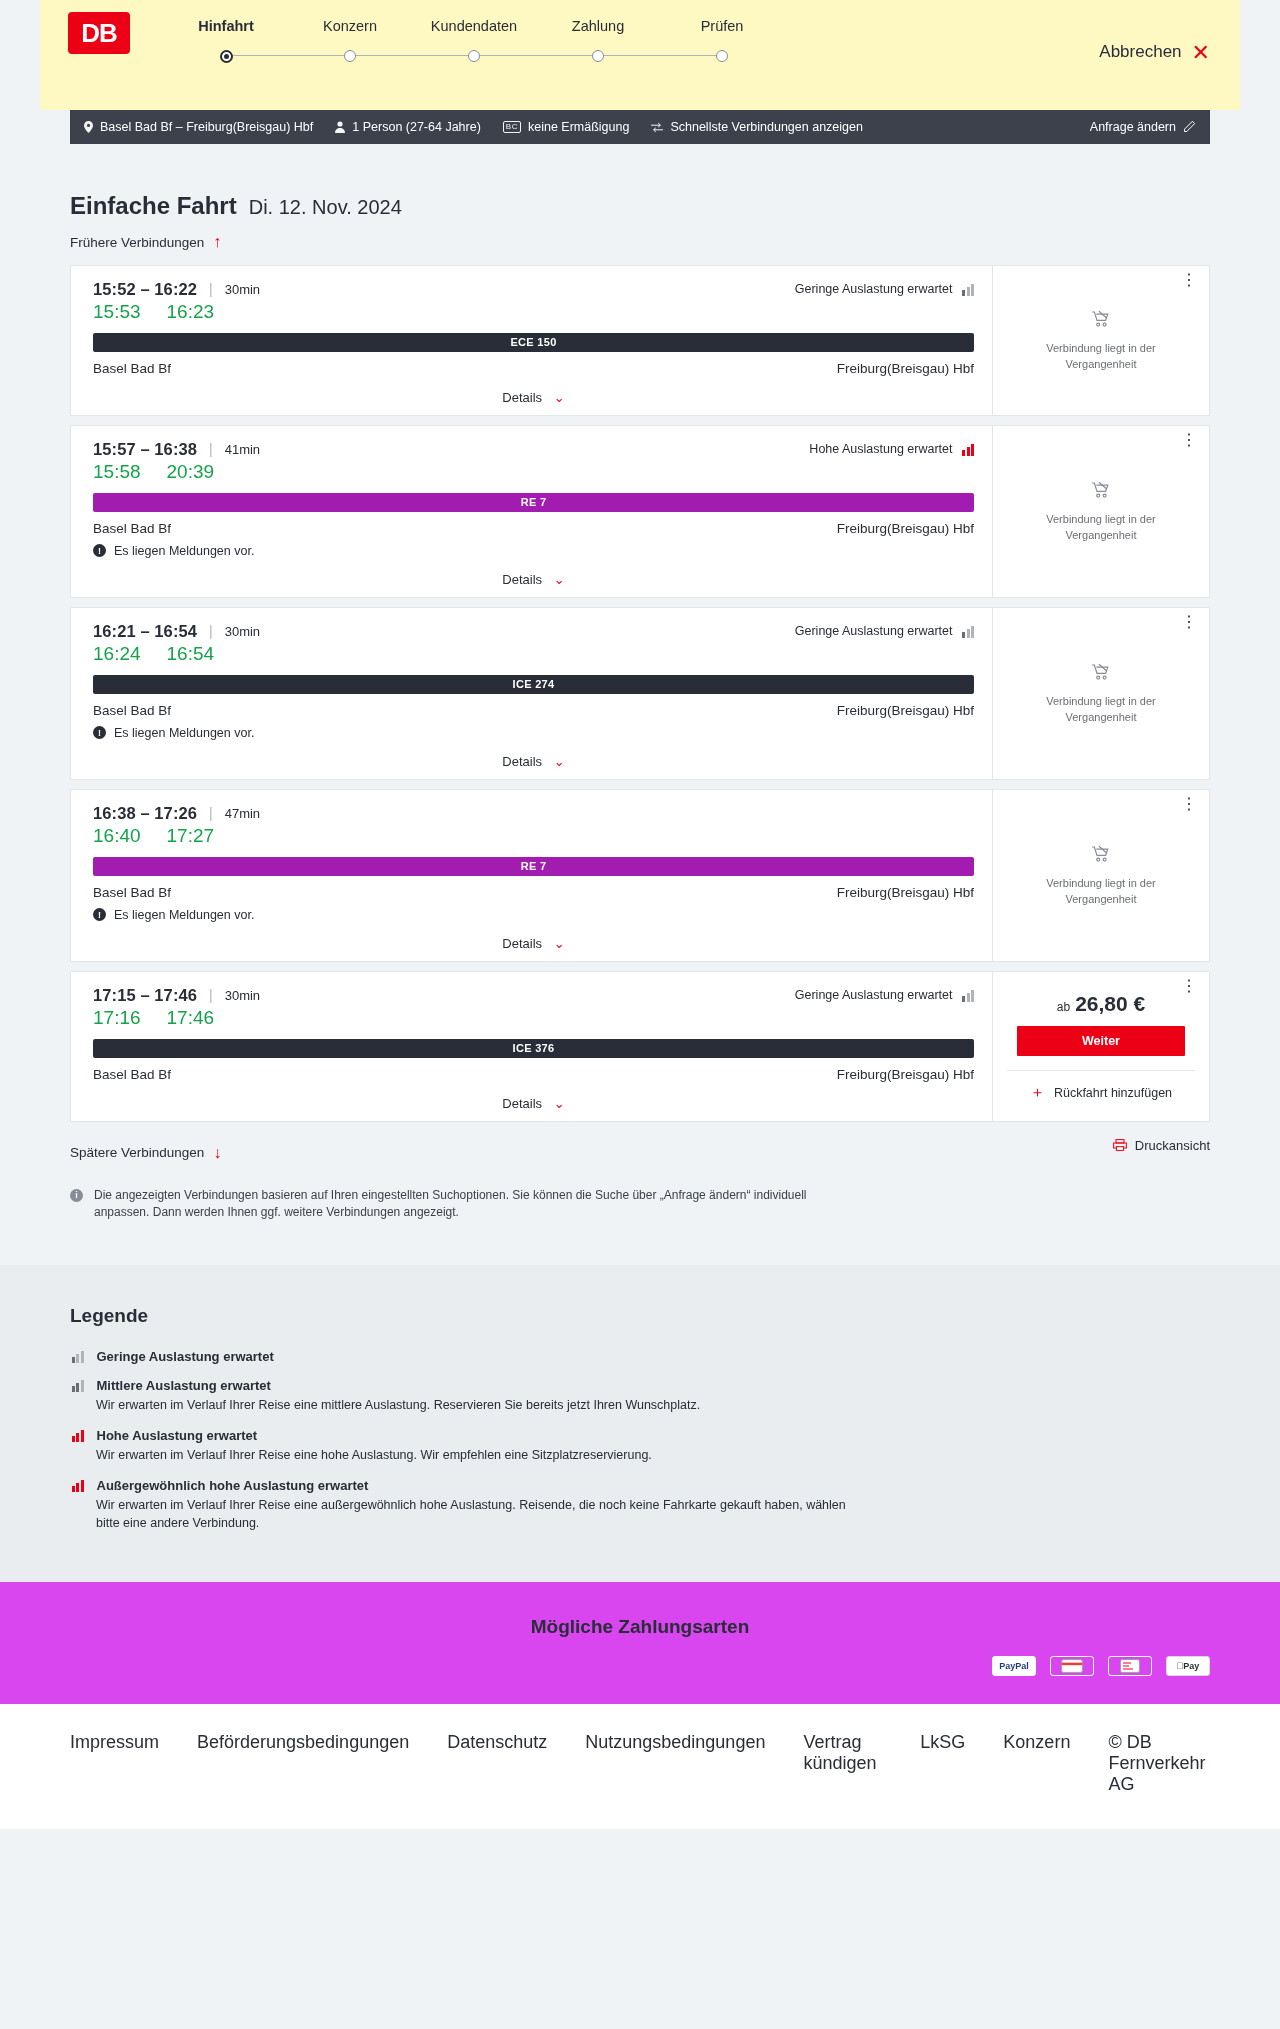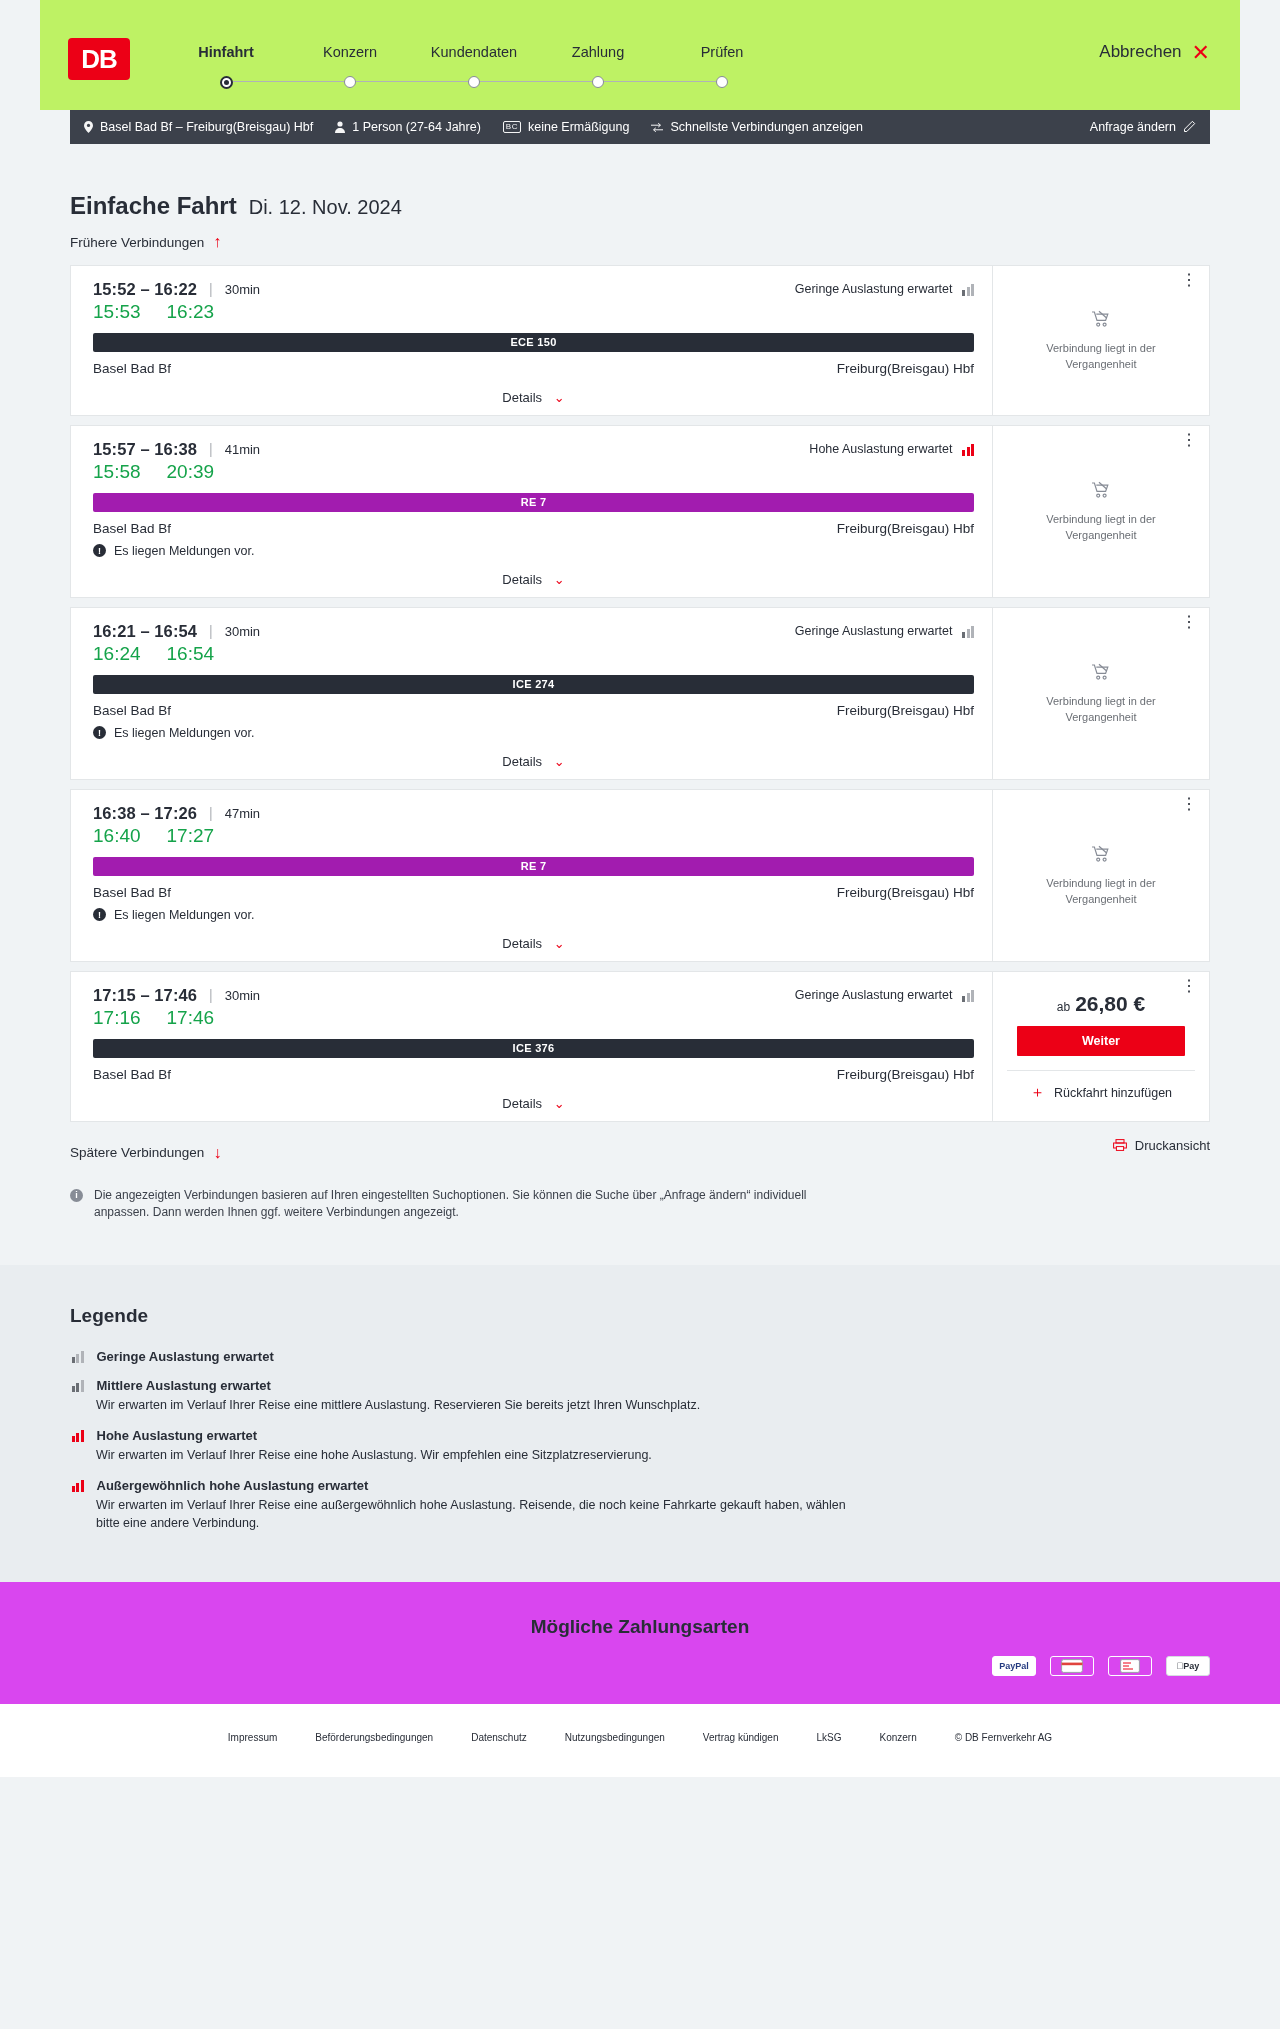"DB" .topbar { background: #bef264 -> #fef9c3; padding: 30px 28px 0 28px -> 4px 28px 0 28px }
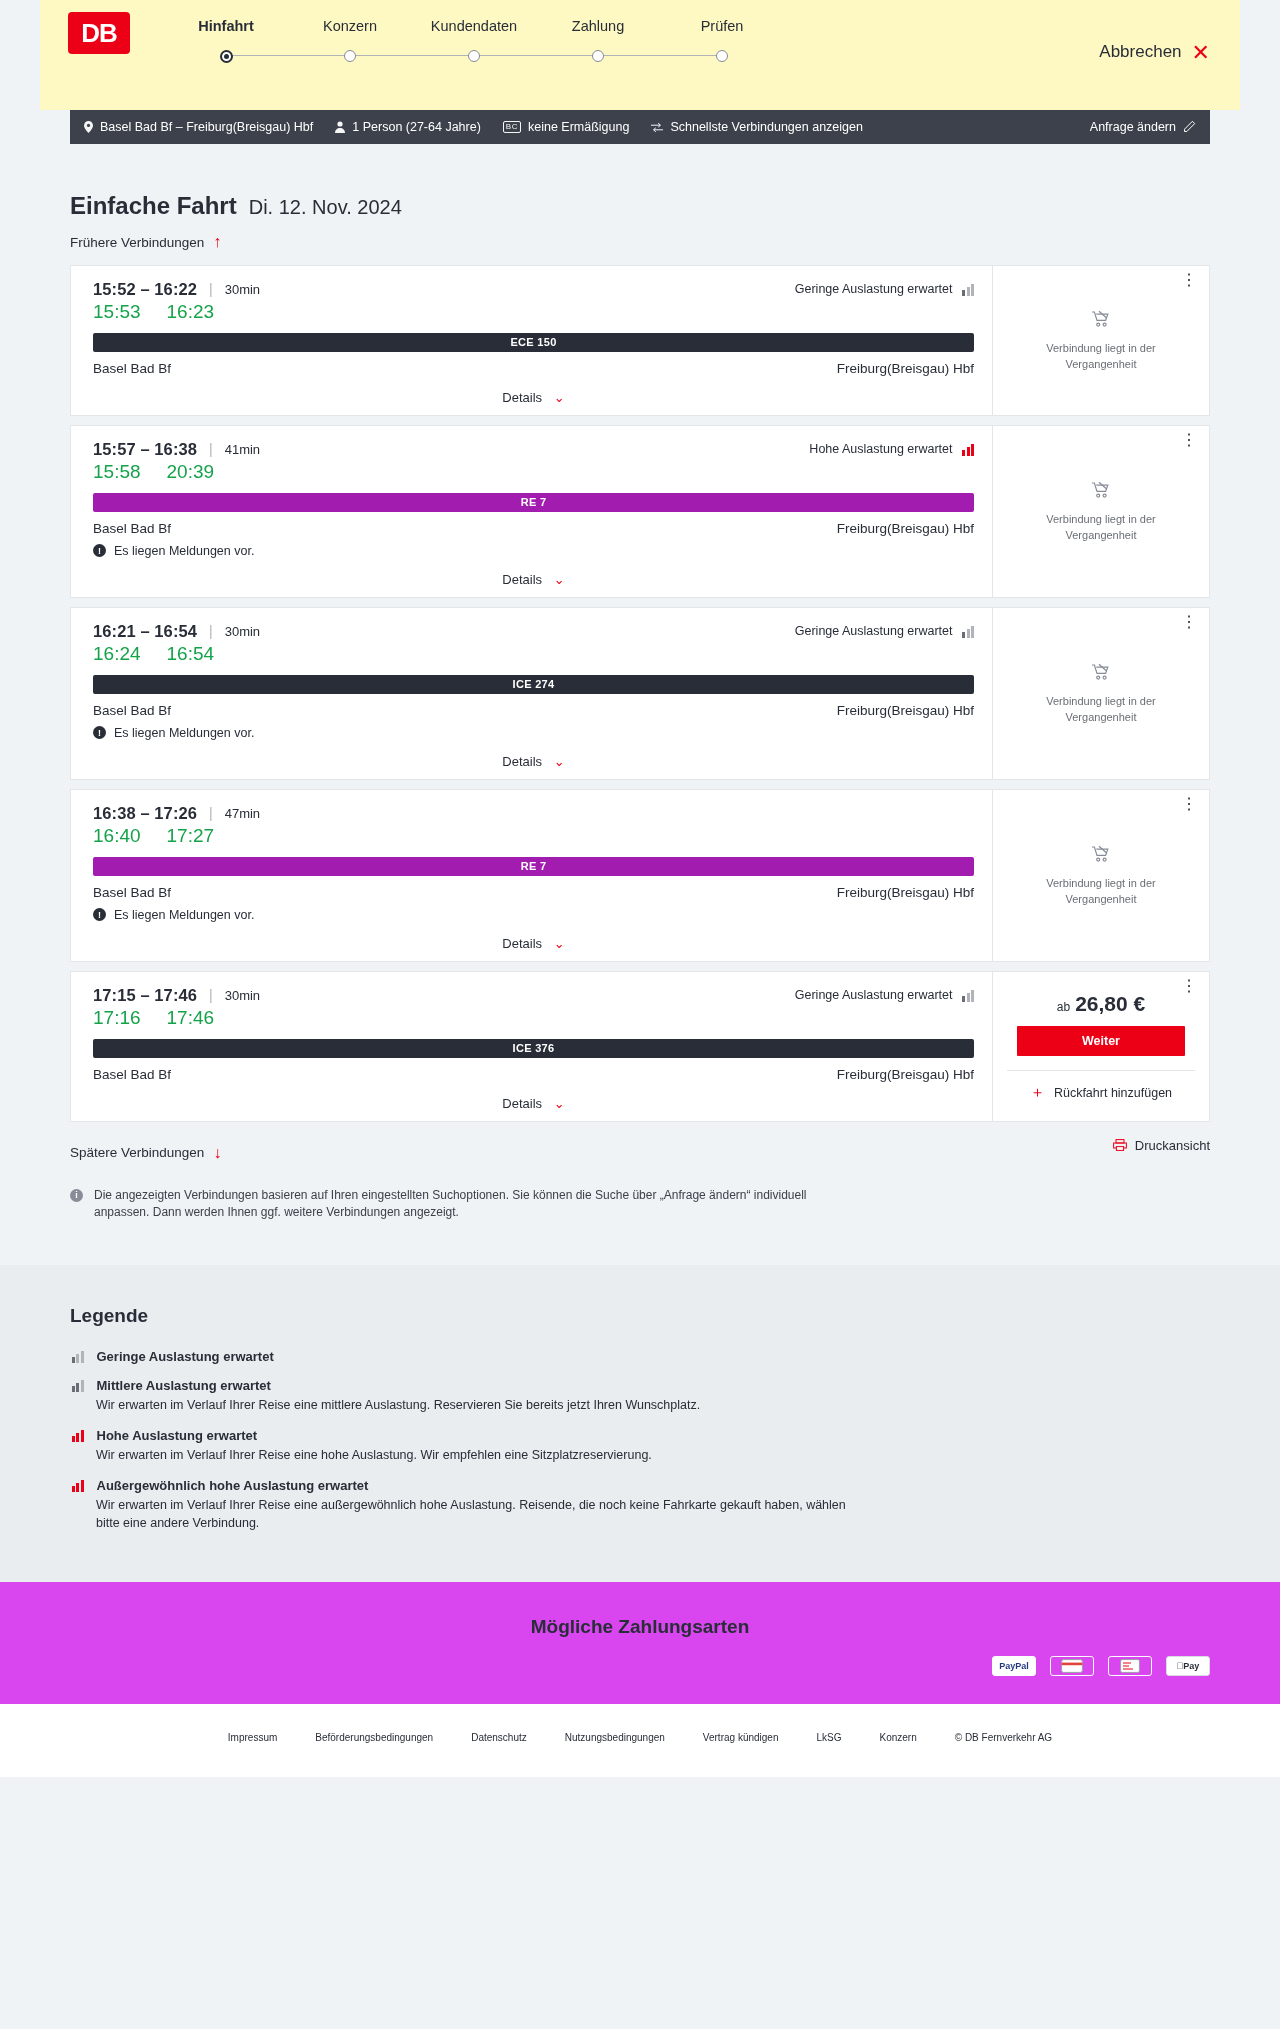"Impressum" .footer ul { font-size: 10px -> 18px }
